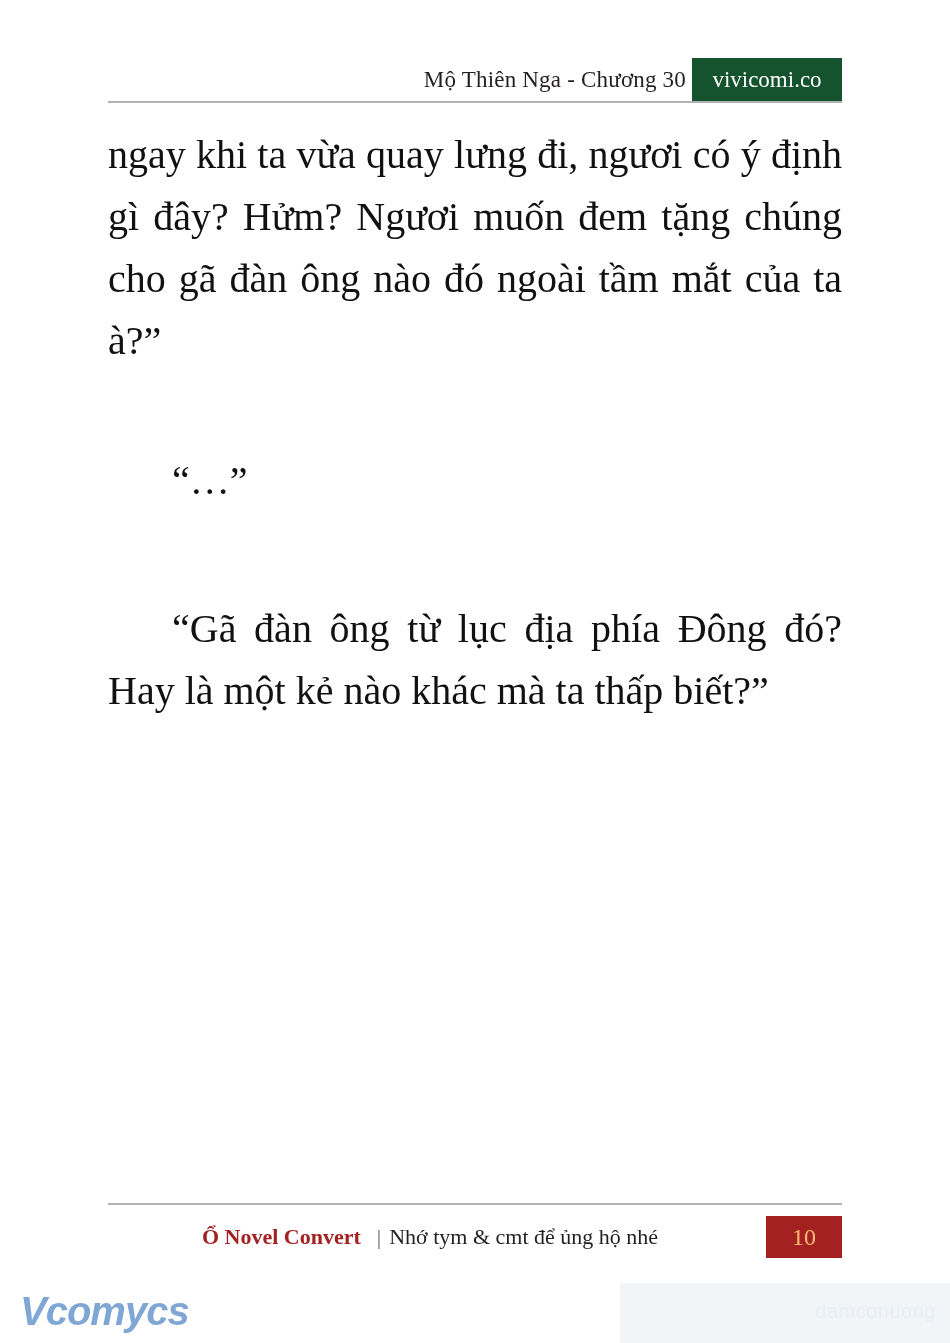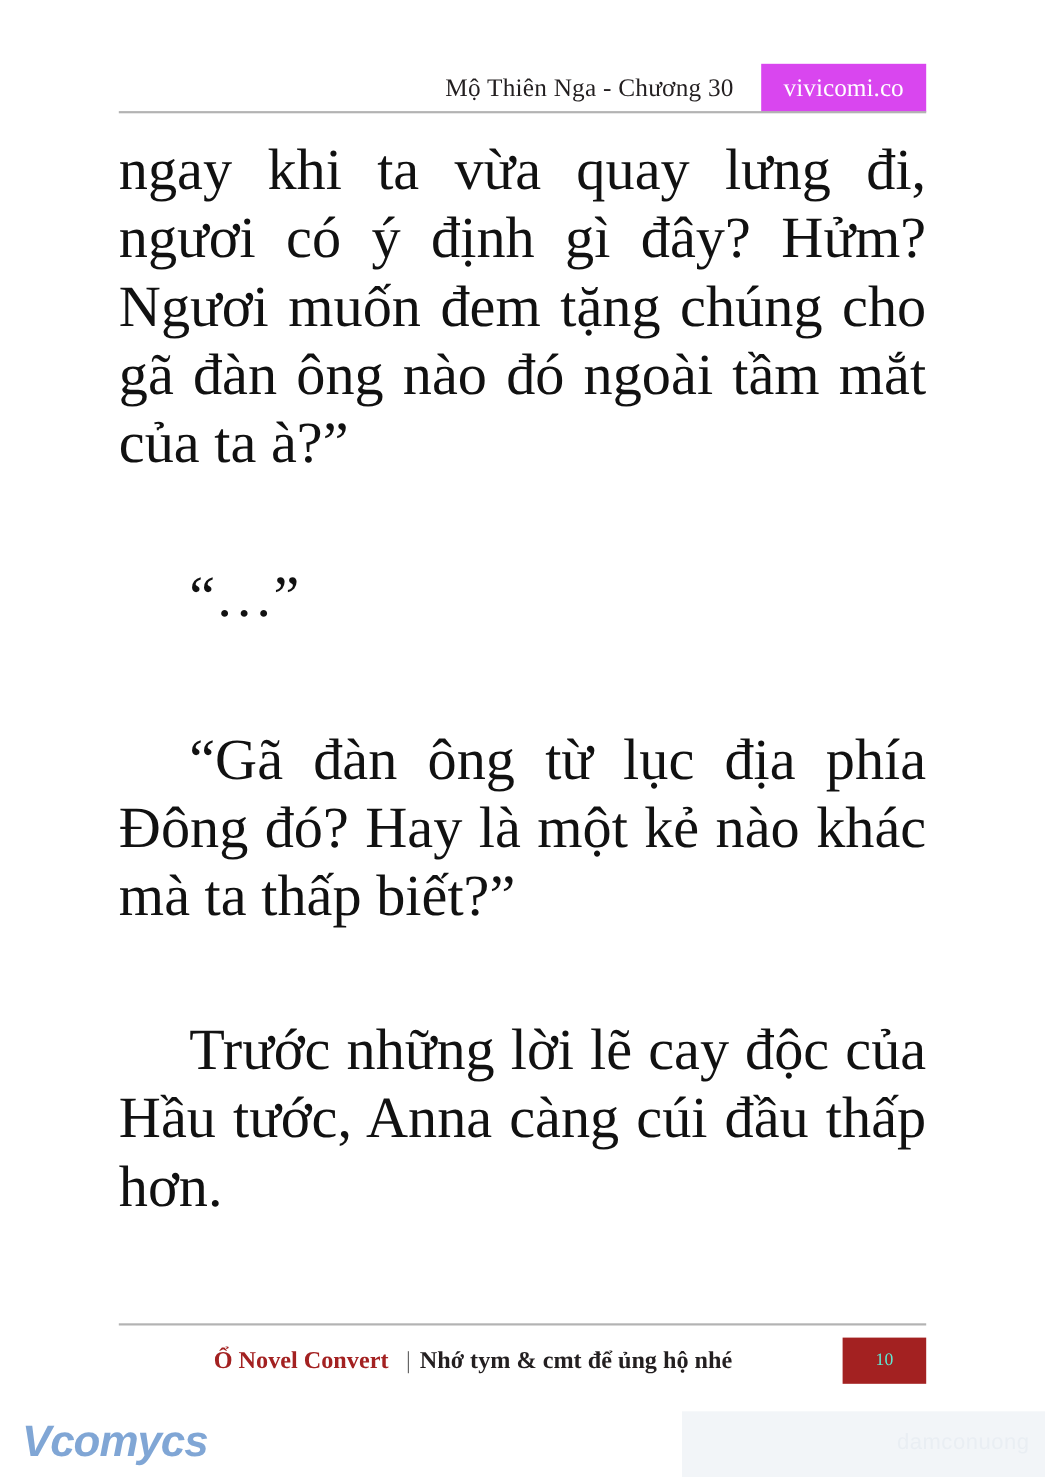"vivicomi.co" .header-badge { background: #d946ef -> #14532d; margin-left: 19px -> none }
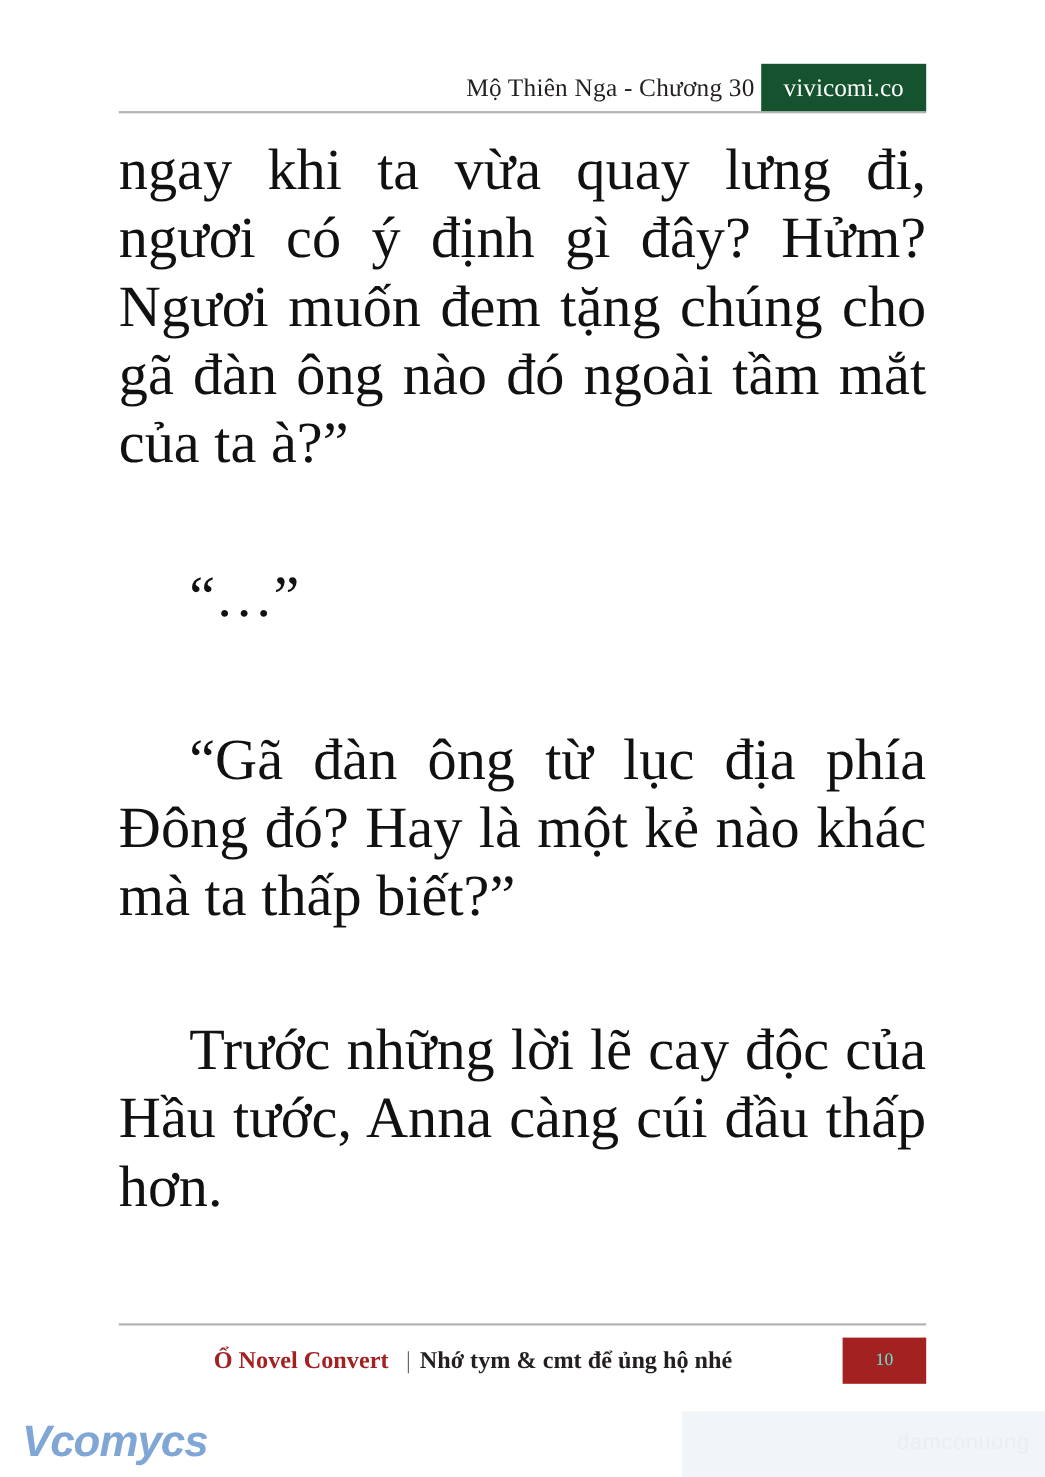"ngay khi ta vừa quay" p.para { font-size: 53px -> 40px }
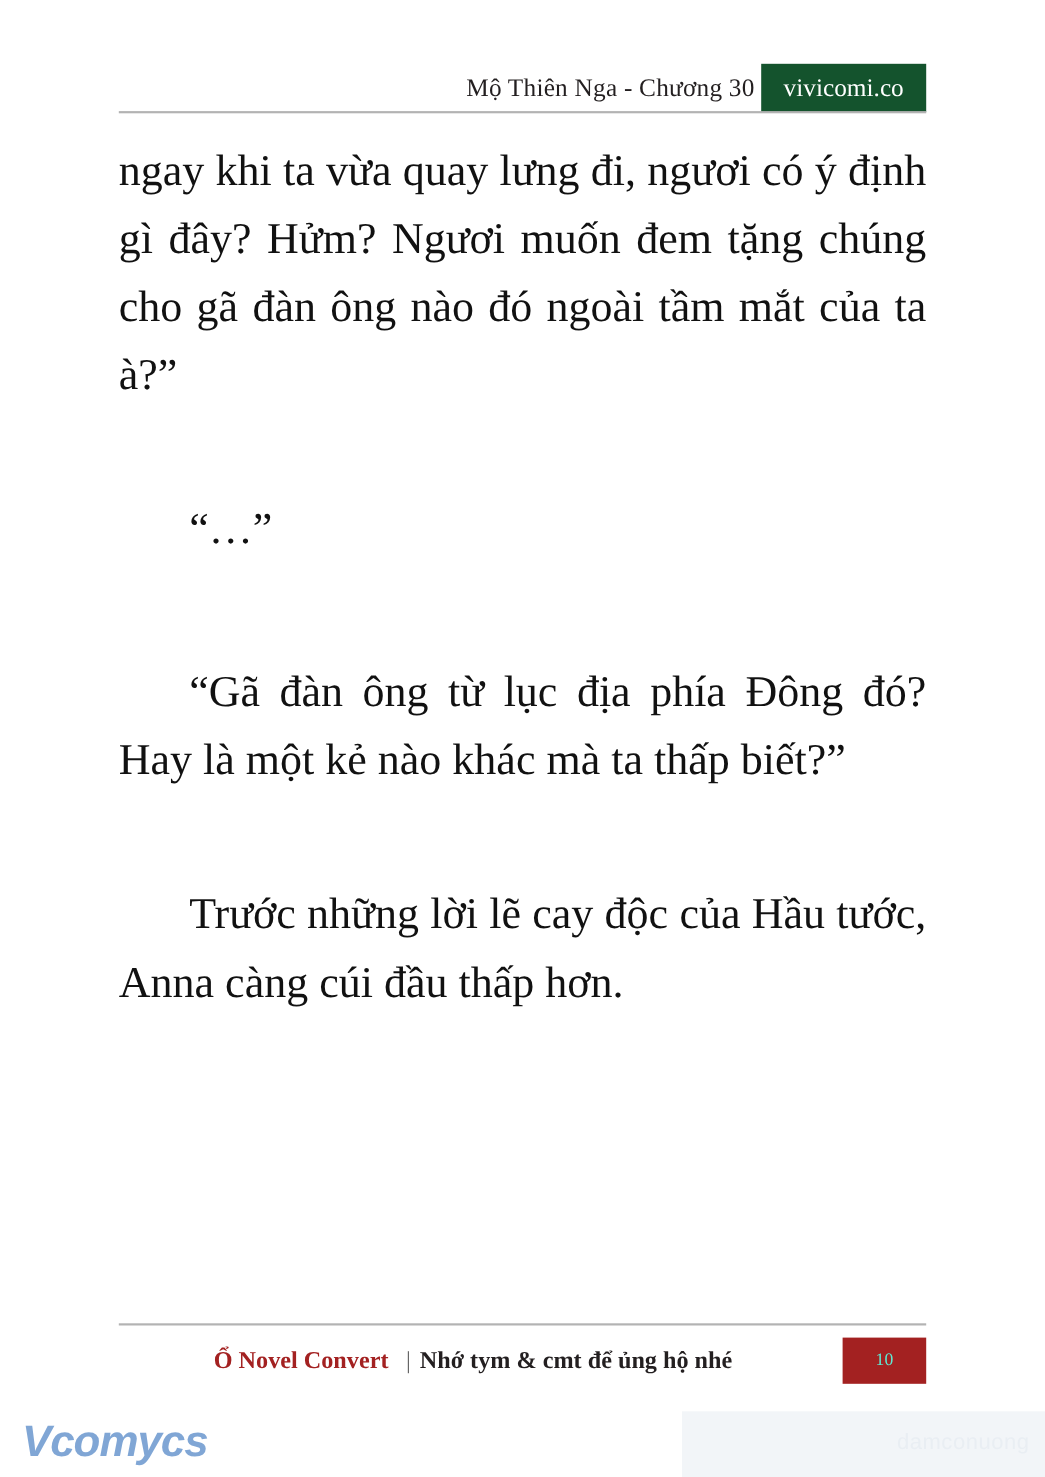"Trước những lời lẽ cay" p.para { html: <p>Trước những lời lẽ cay độc của Hầu tước, Anna càng cúi đầu thấp hơn.</p> -> none }
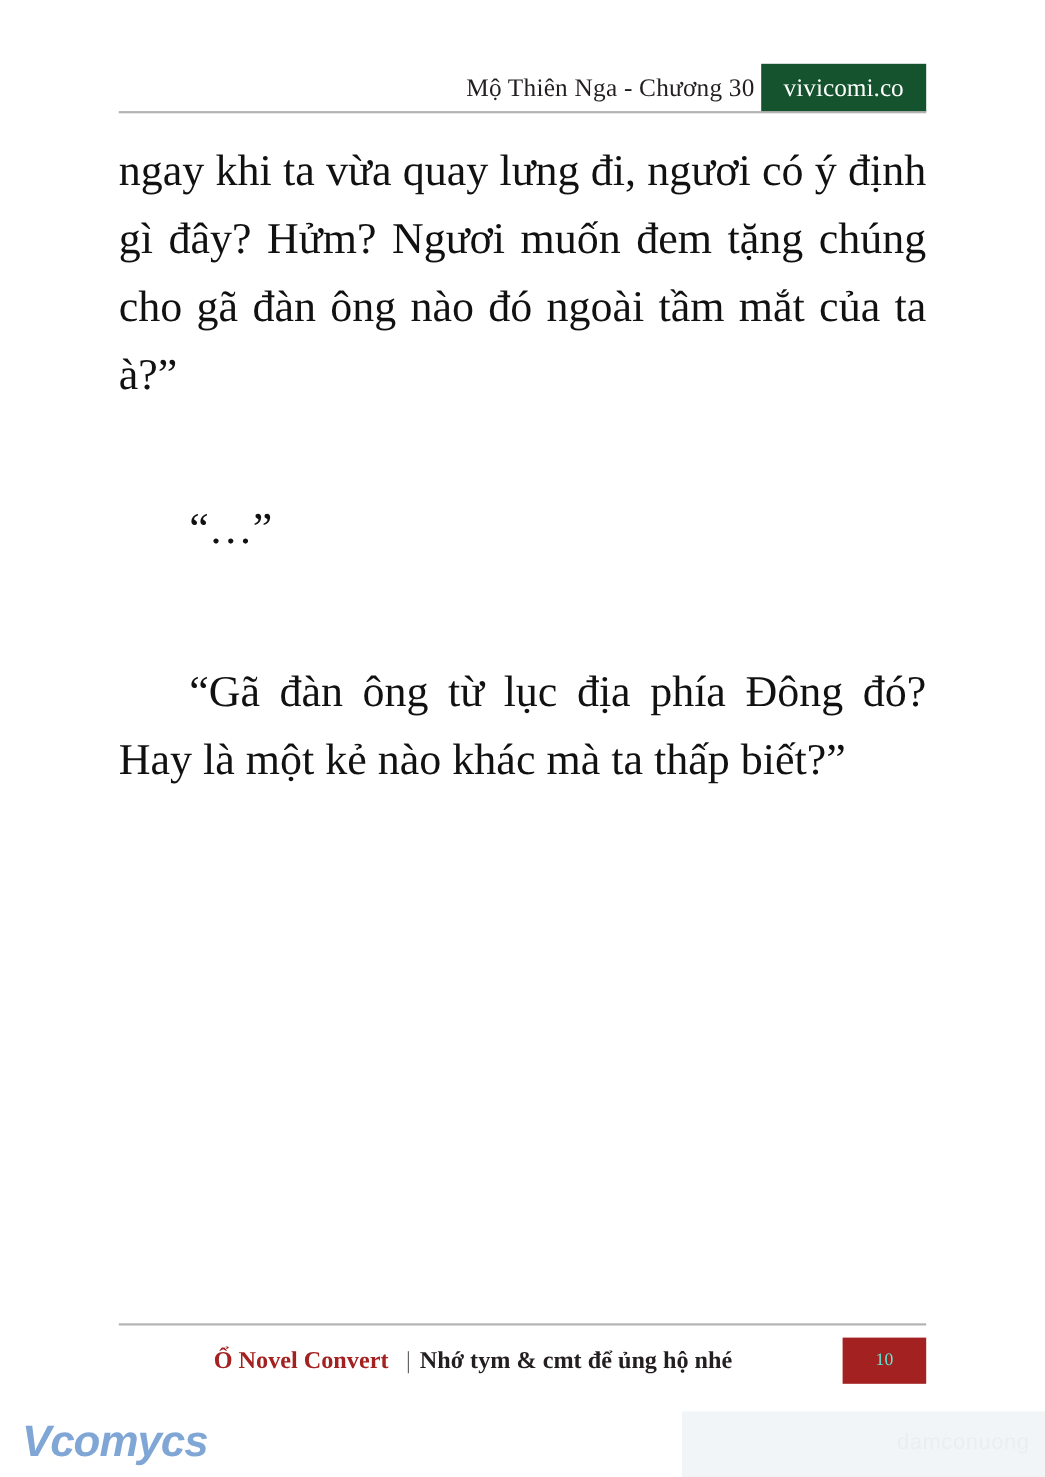"Nhớ tym & cmt để" .footer-note { font-weight: bold -> none }
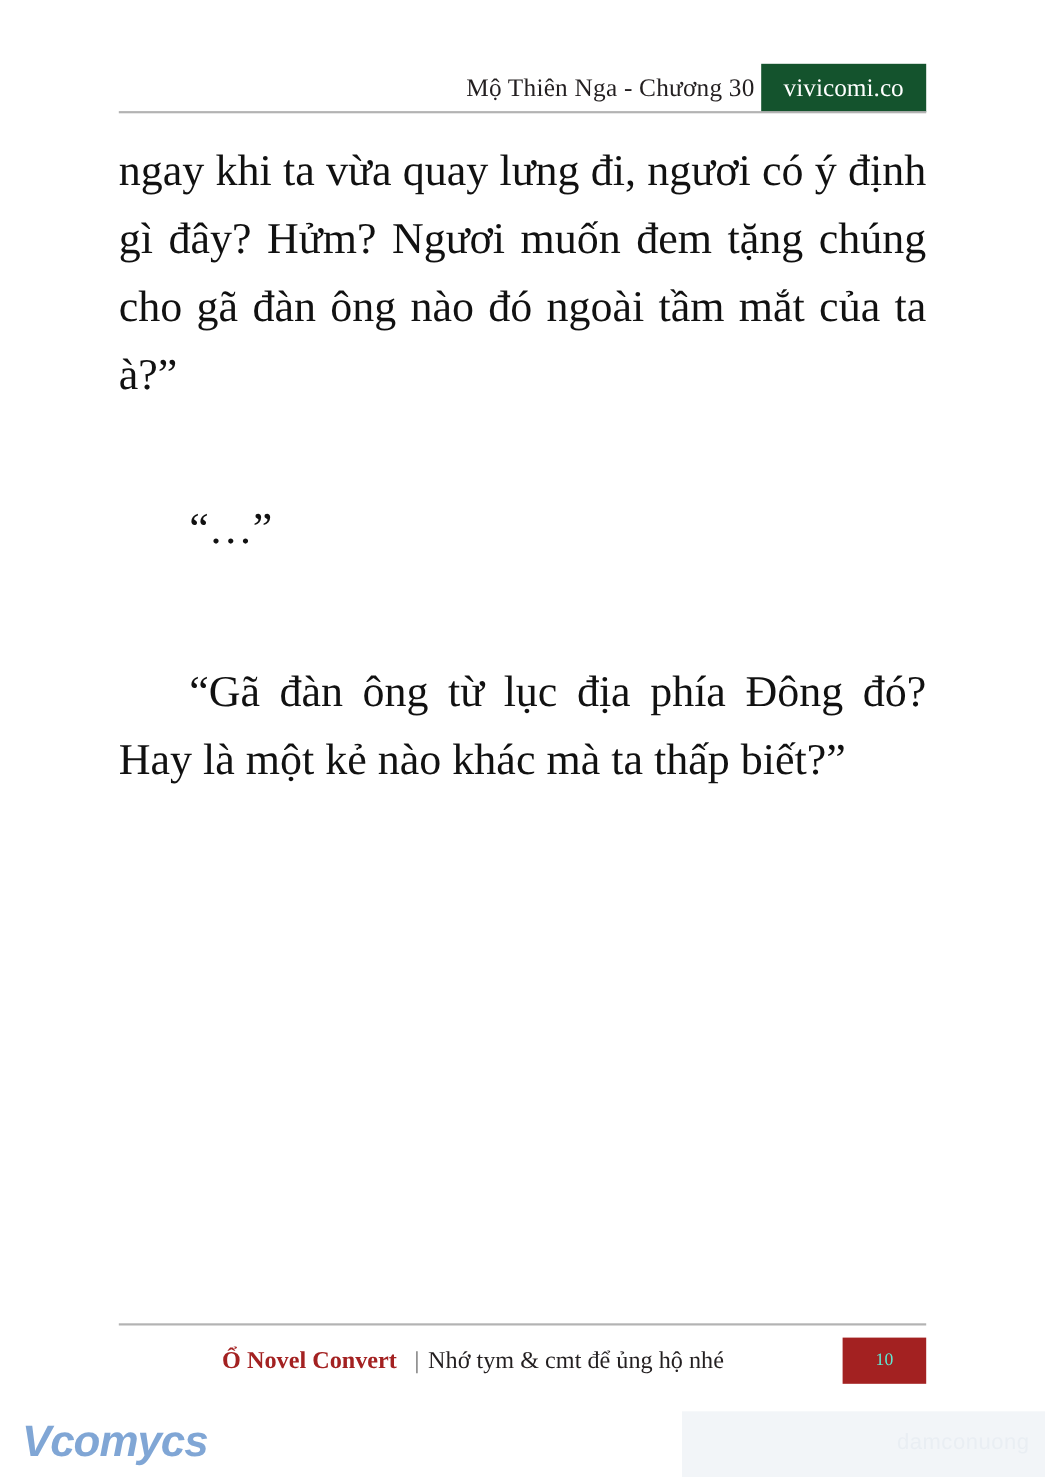"10" .footer-page { color: #5eead4 -> #fdba74; font-size: 16px -> 24px }
